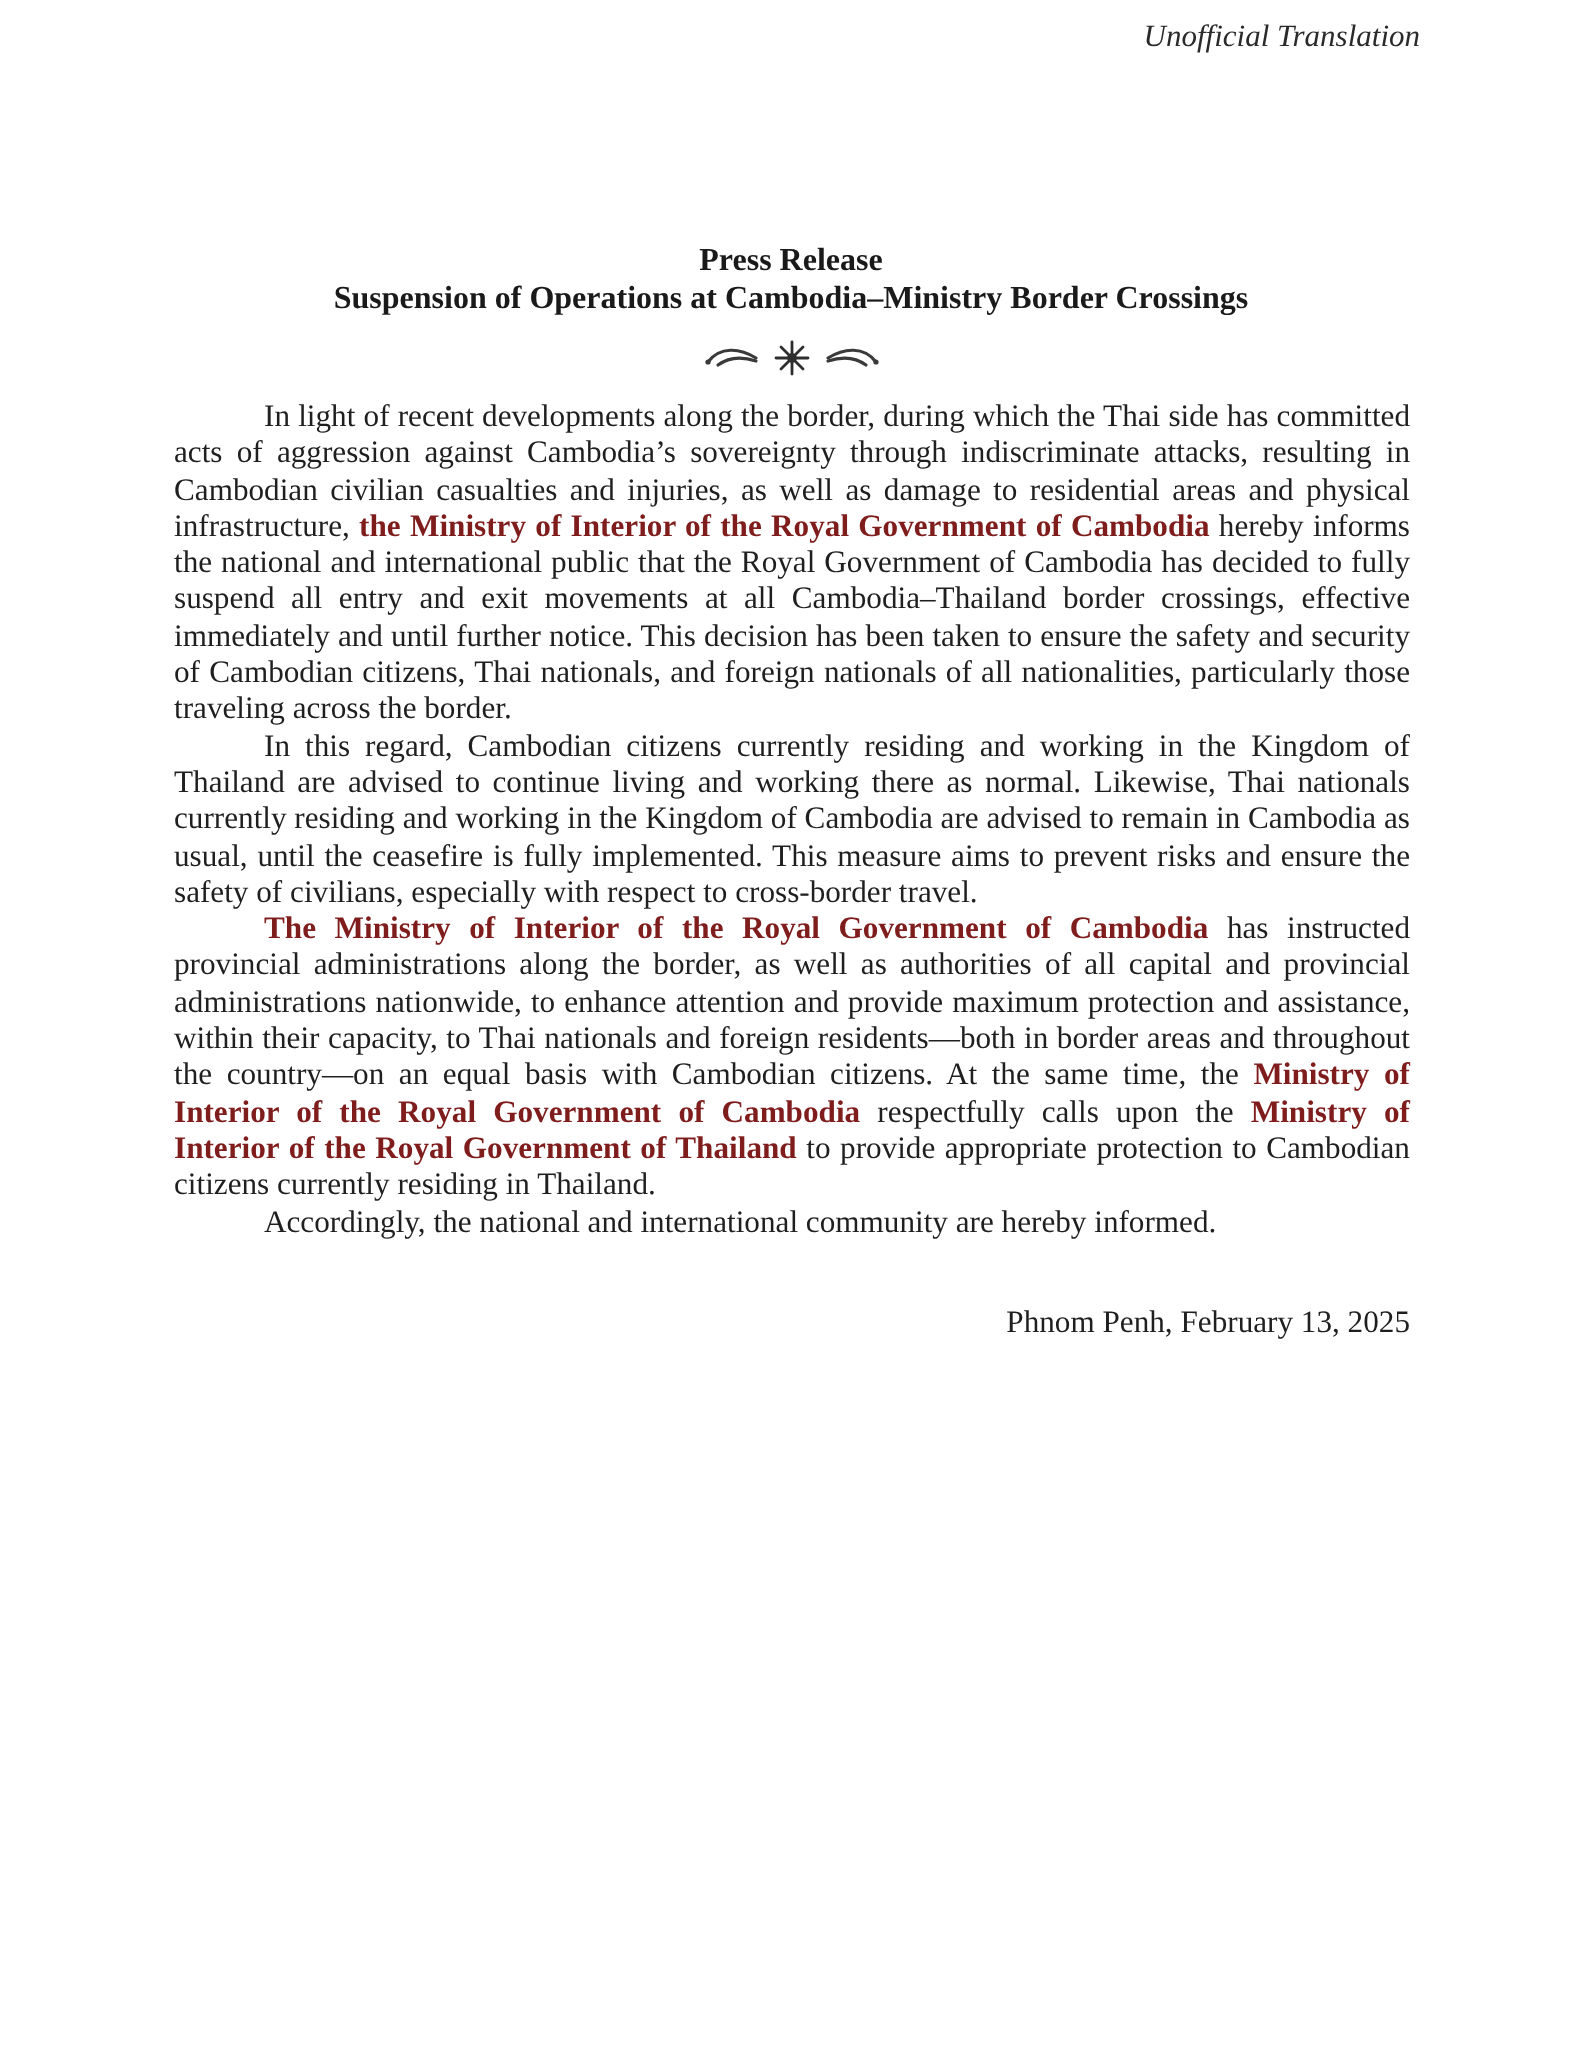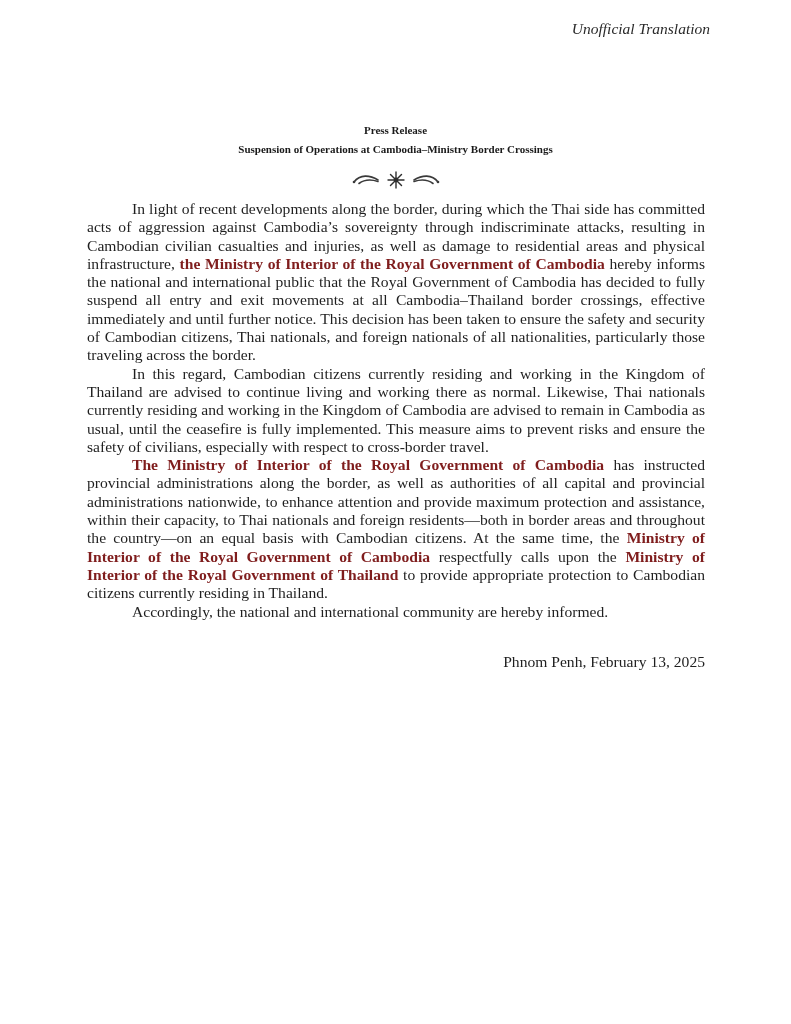"Unofficial Translation" .unofficial-note { top: 20px -> 10px }
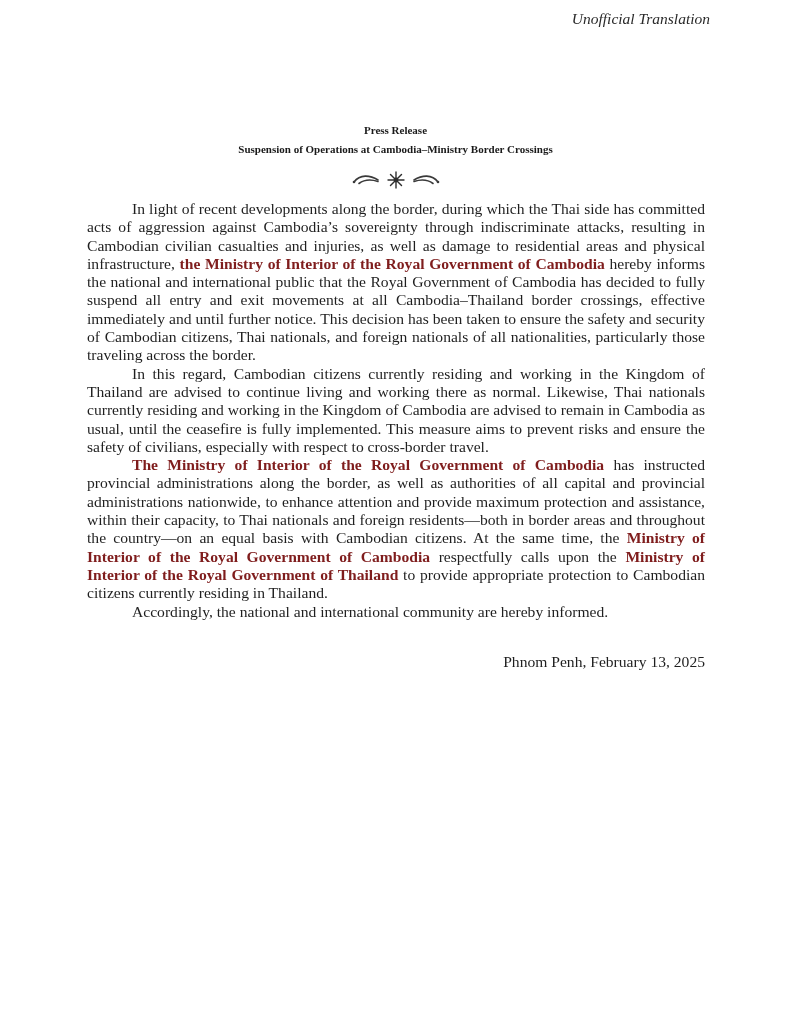"Press Release" .title-block { font-size: 11px -> 16px }
